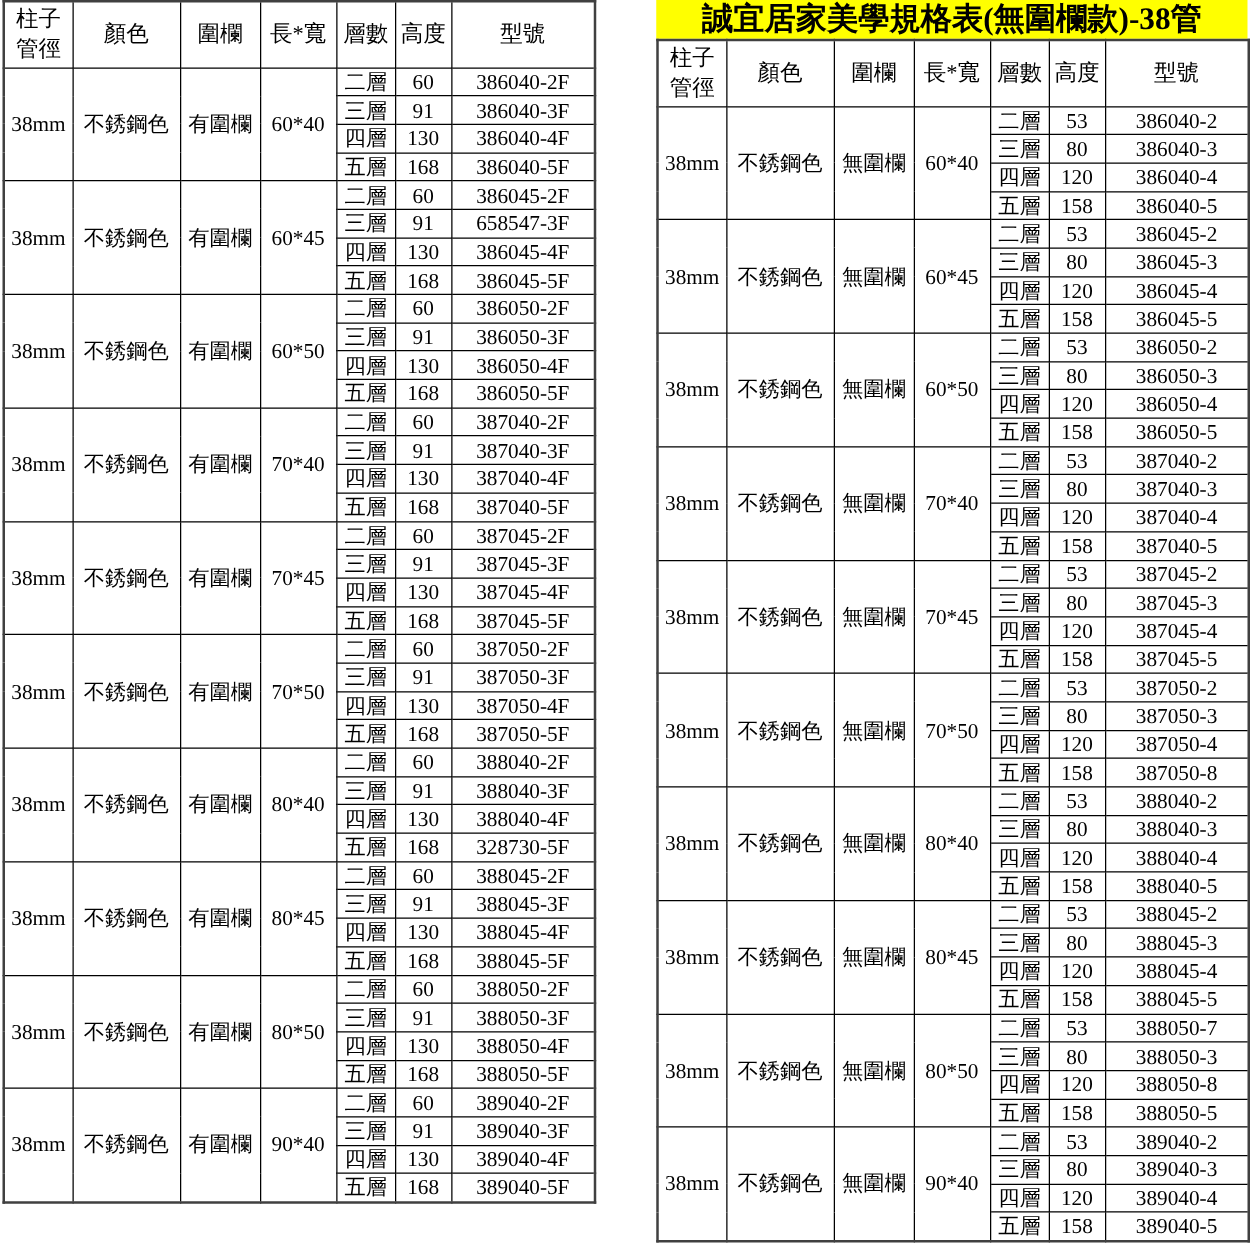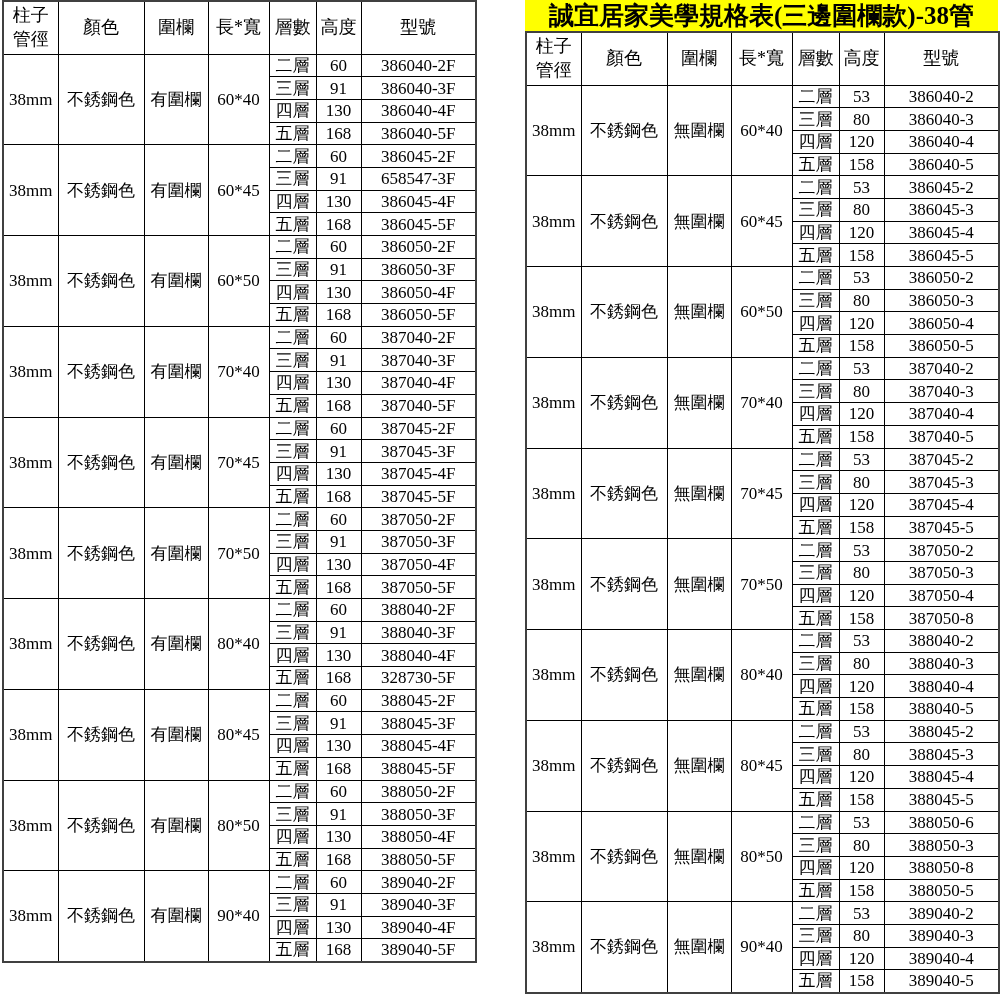"誠宜居家美學規格表(三邊圍欄款)-38管" div.table-title { text: 三邊 -> 無 }
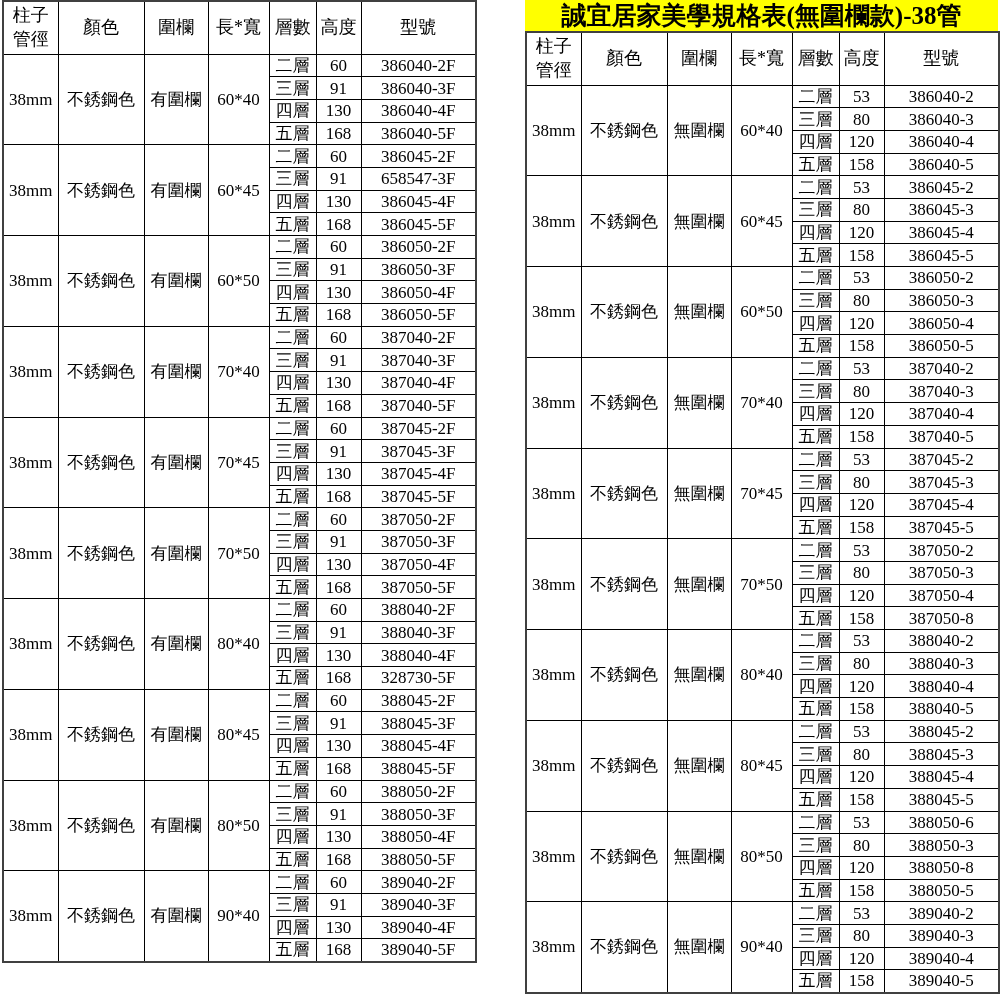"388050-6" td { text: 388050-6 -> 388050-7 }
